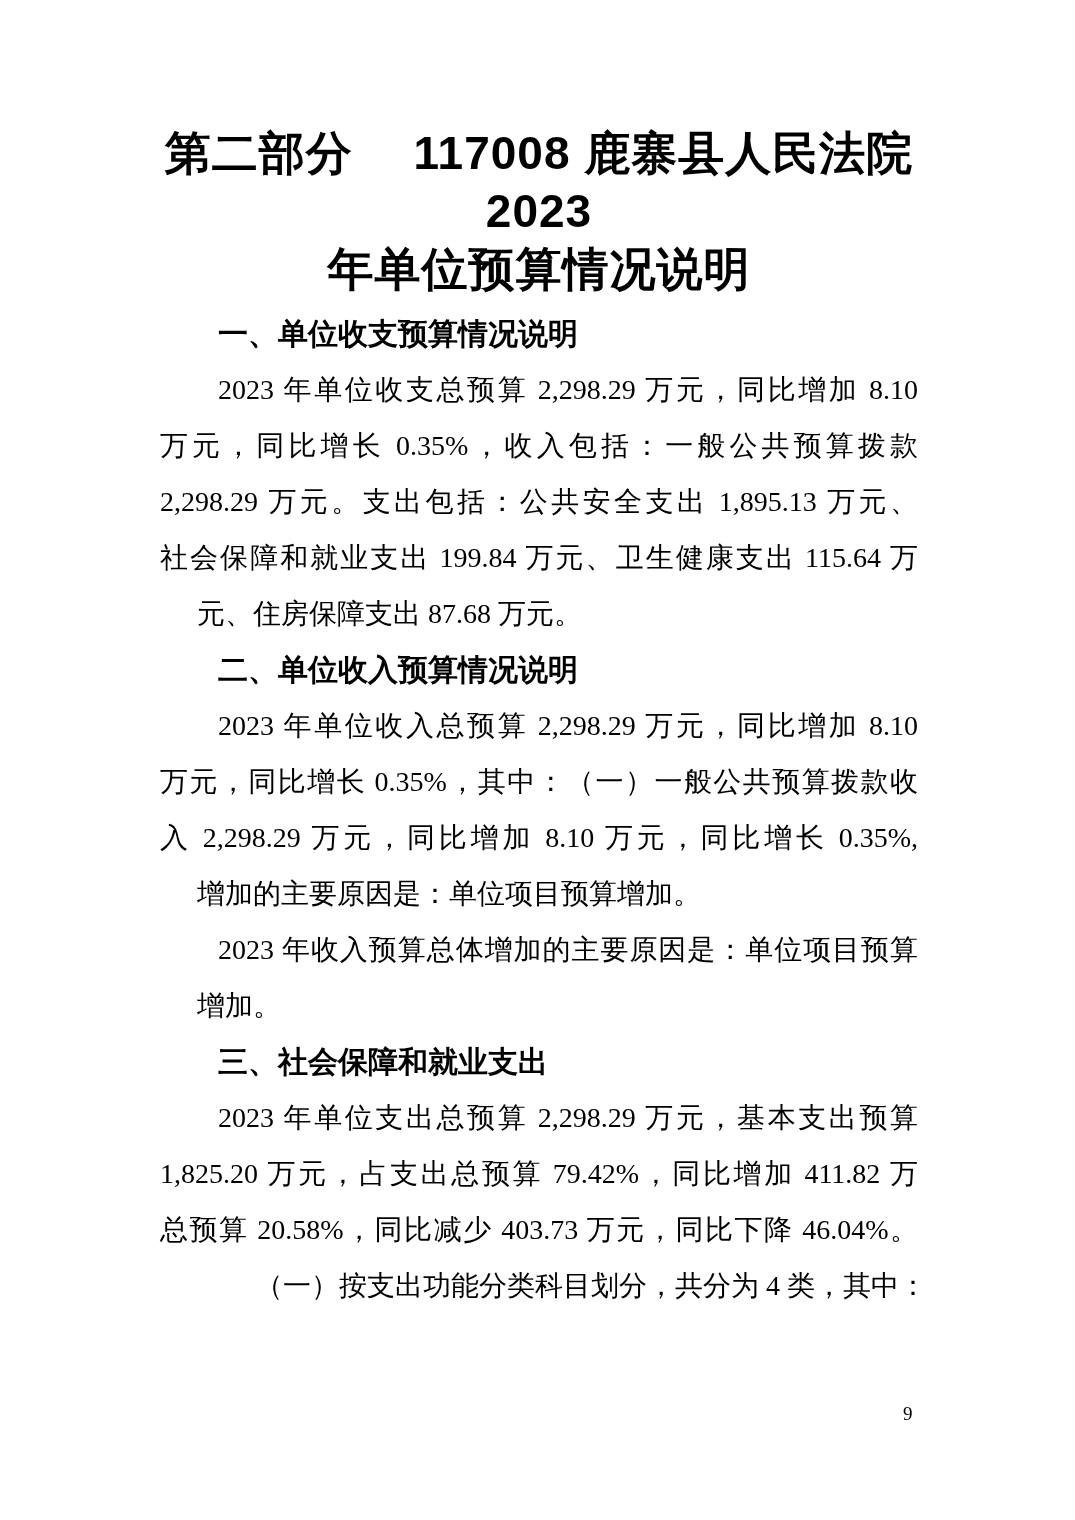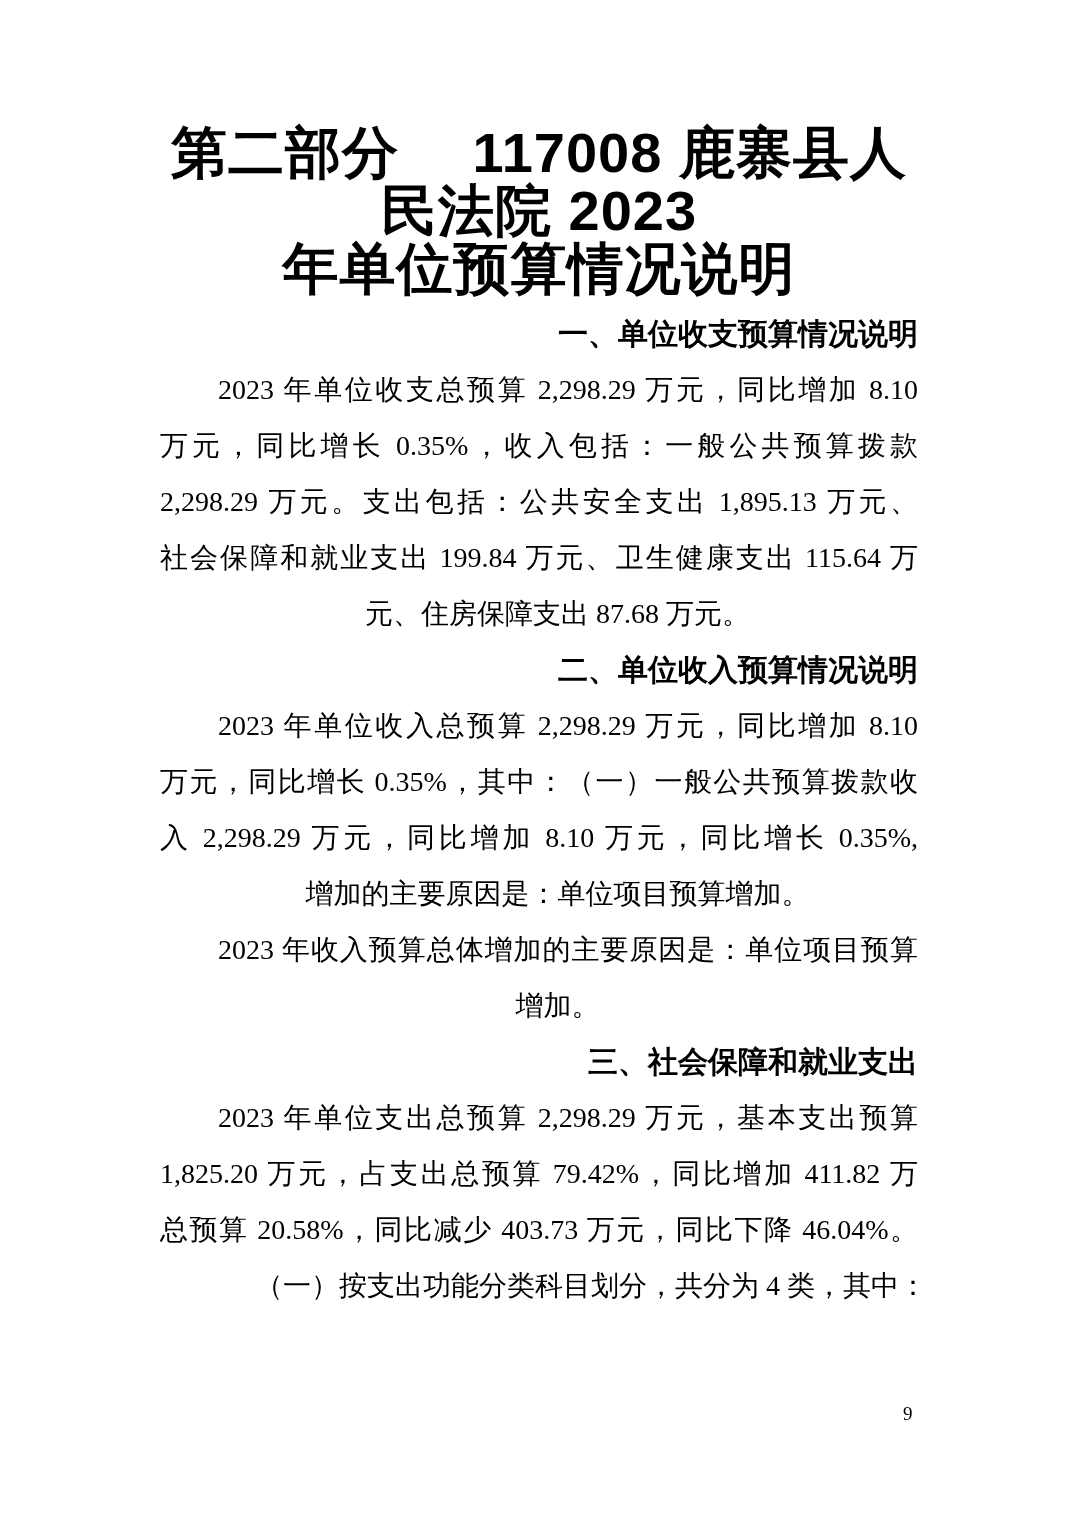"第二部分 117008 鹿寨县人民法院 2023" .title { font-size: 56px -> 46px }
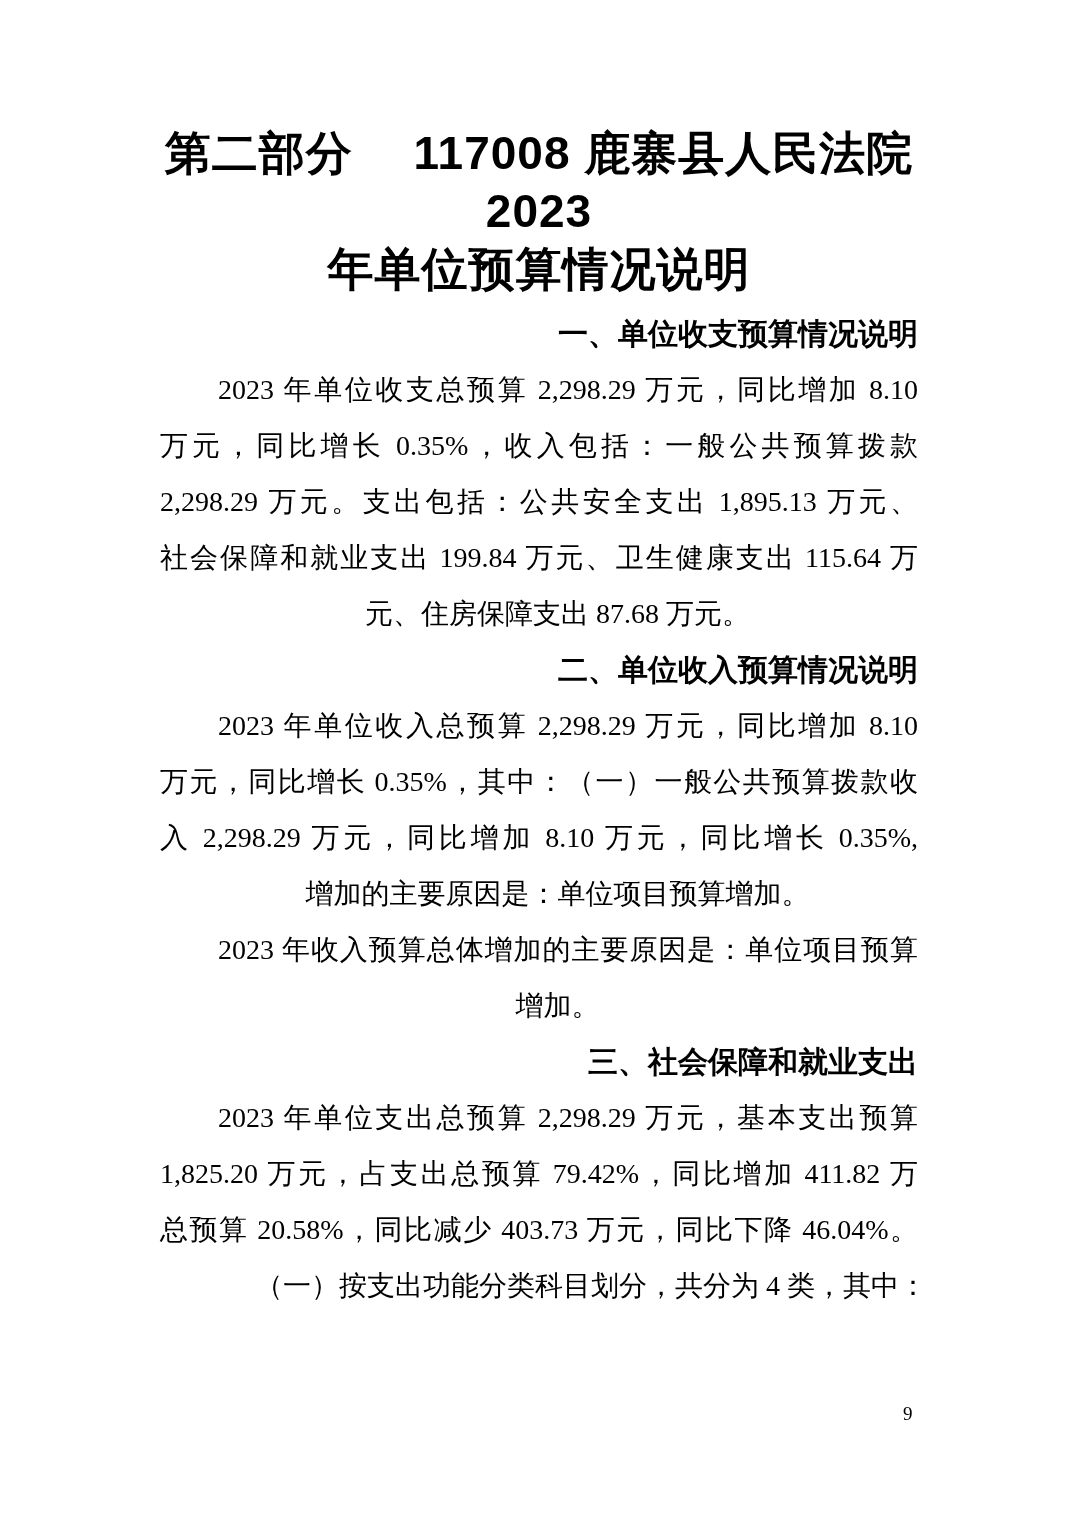"一、单位收支预算情况说明" .l { text-align: right -> none }
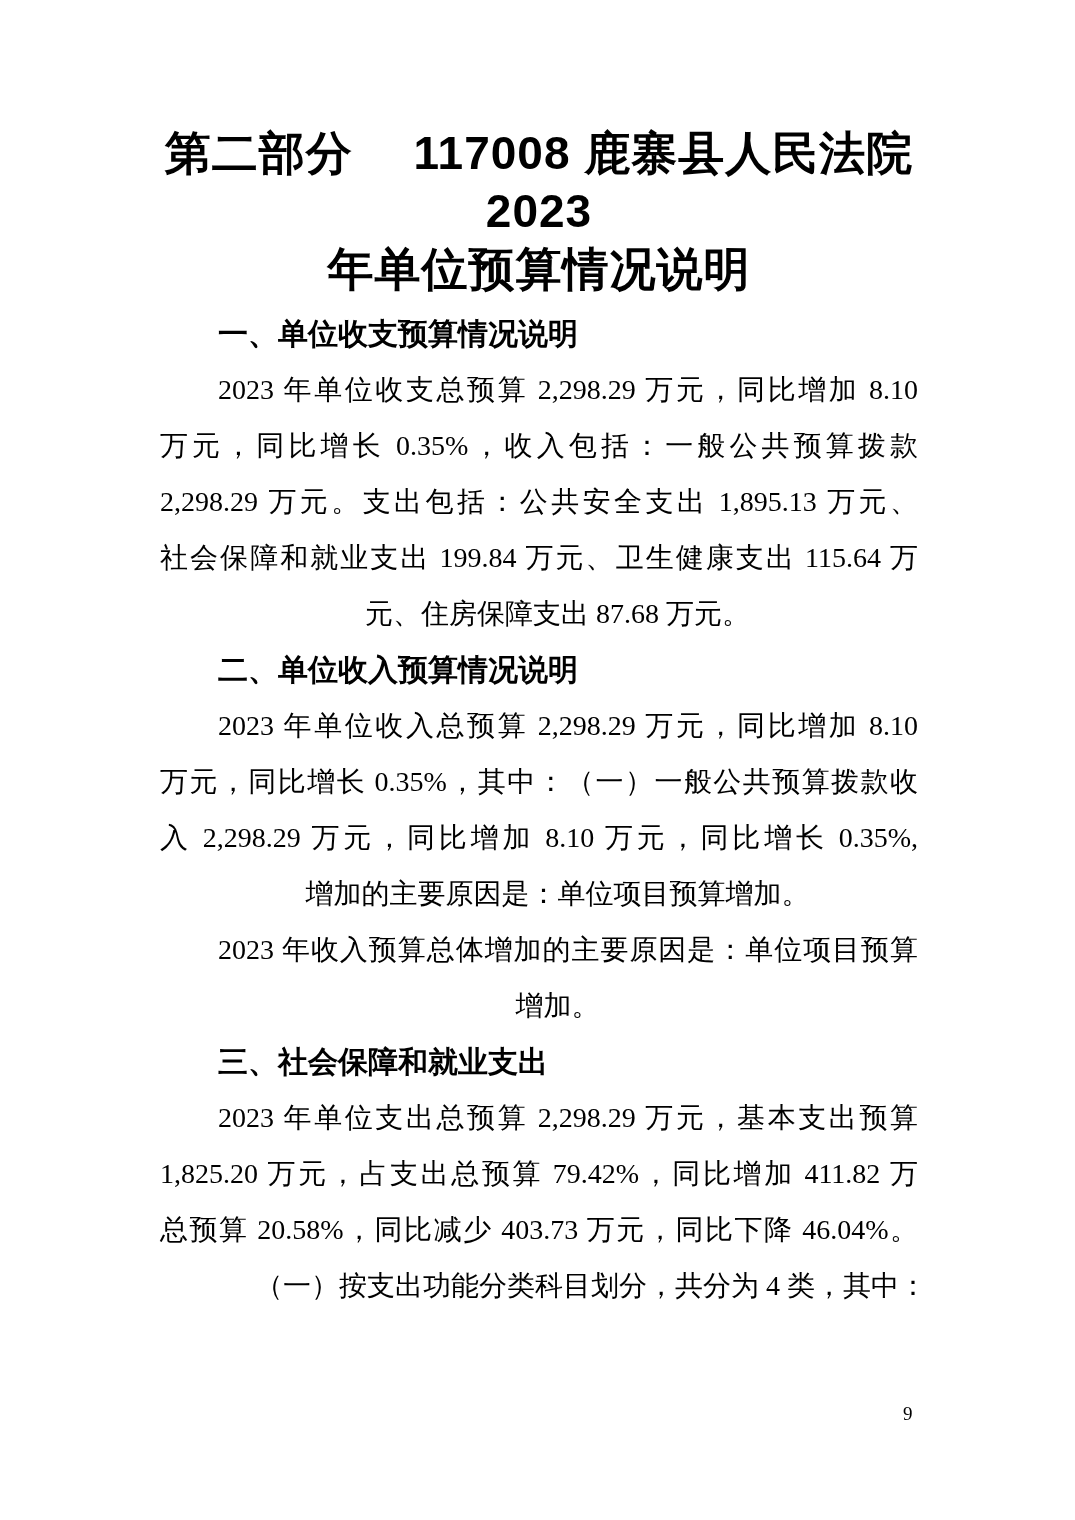"元、住房保障支出 87.68 万元。" .end { text-align: center -> left }
